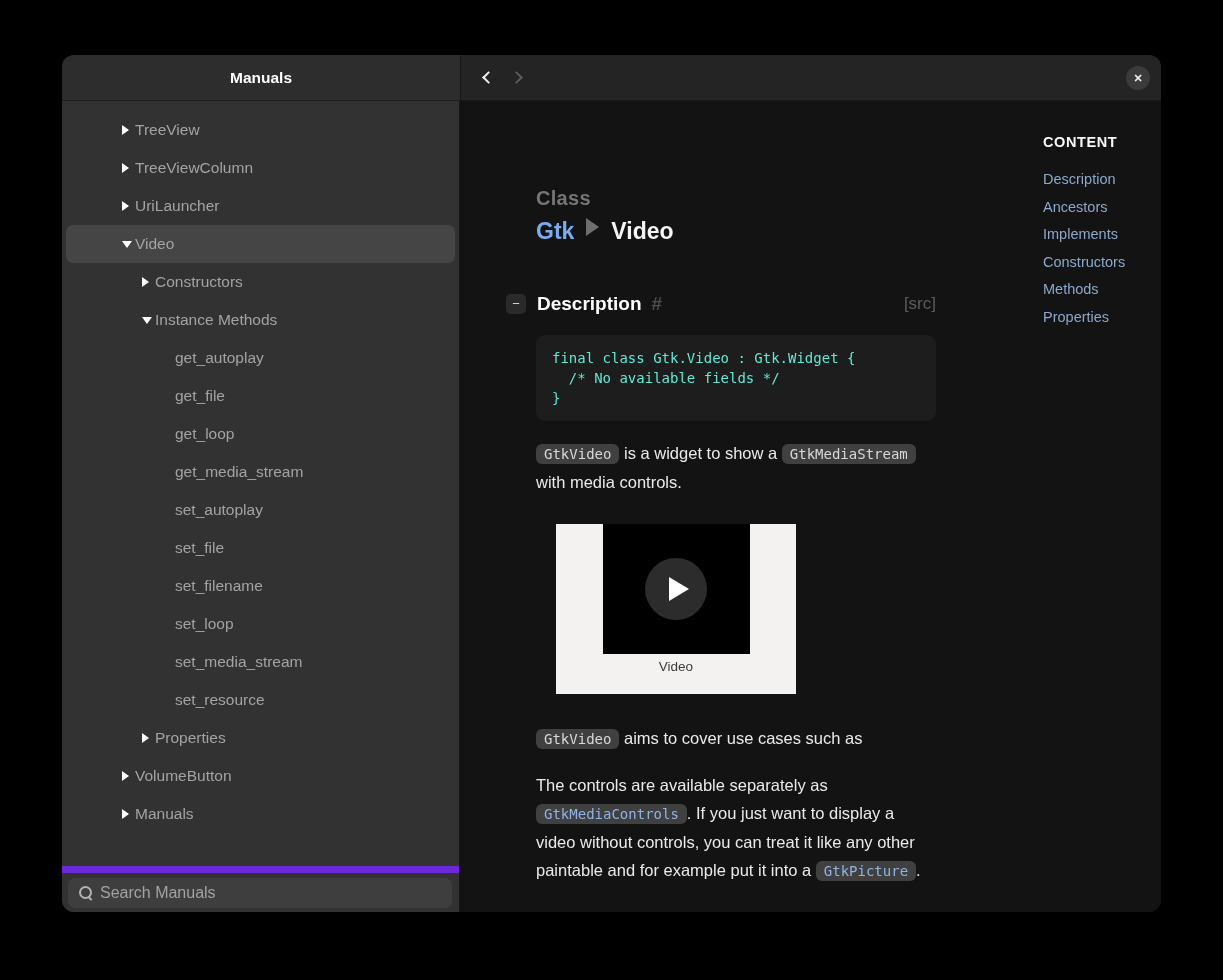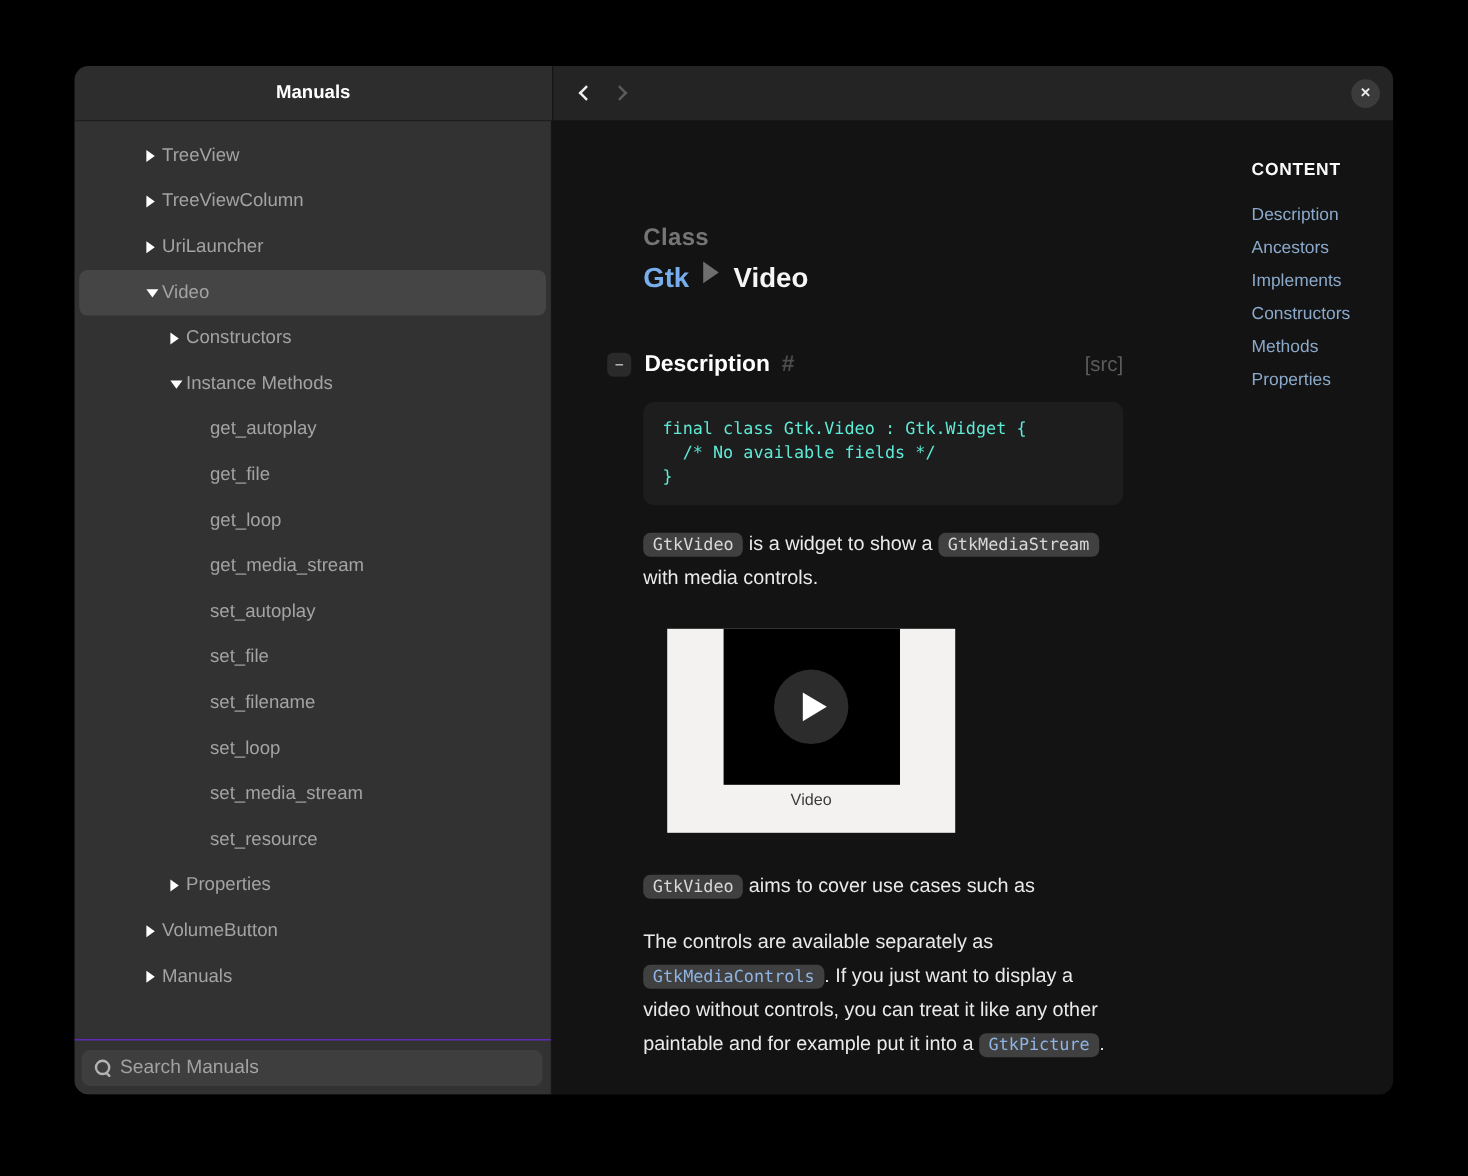"Search Manuals" .search-area { border-top: 1px solid #6d28d9 -> 7px solid #6d28d9 }
